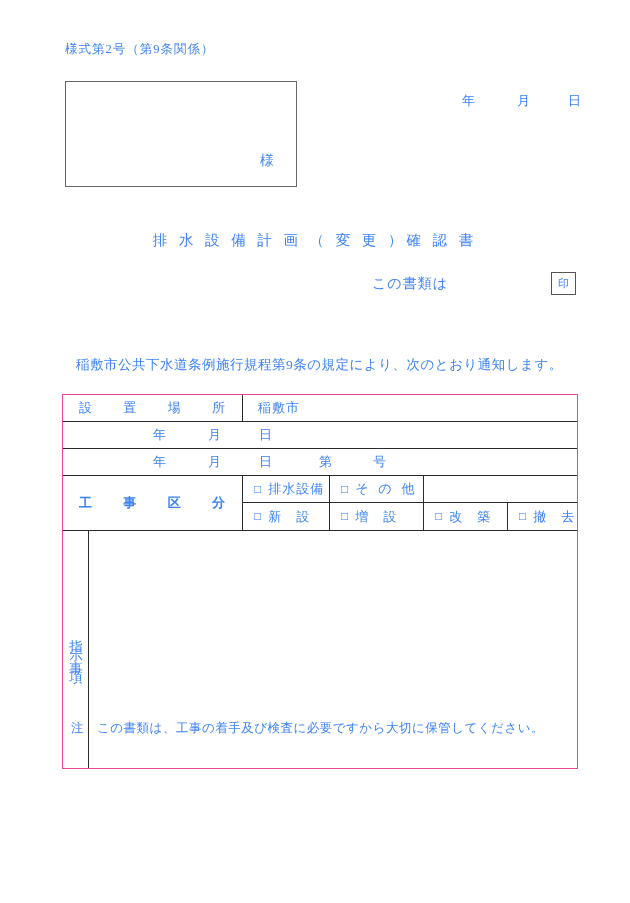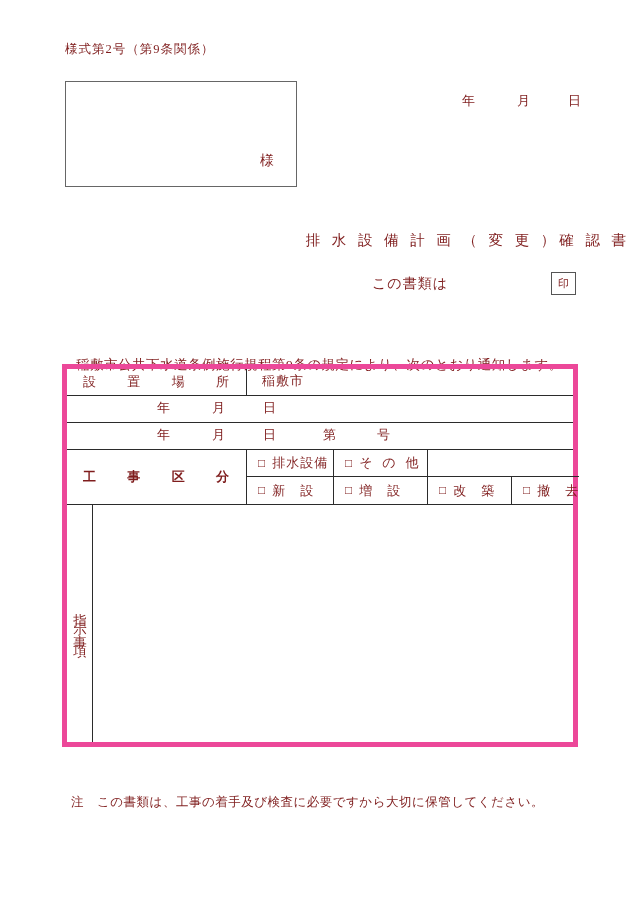"様式第2号（第9条関係）" .page { color: #7f1d1d -> #3b82f6 }
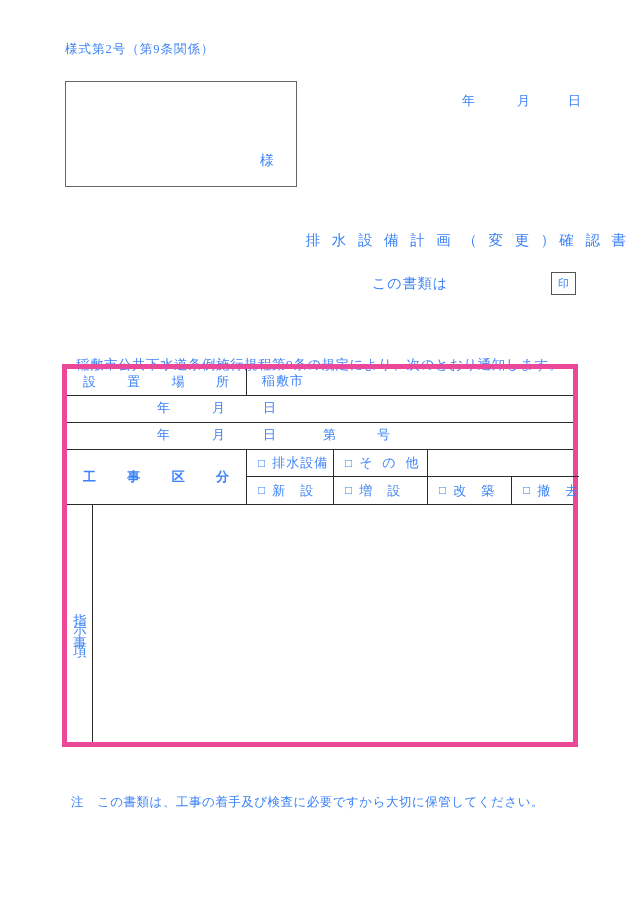"排 水 設 備 計" .doc-title { text-align: right -> center }
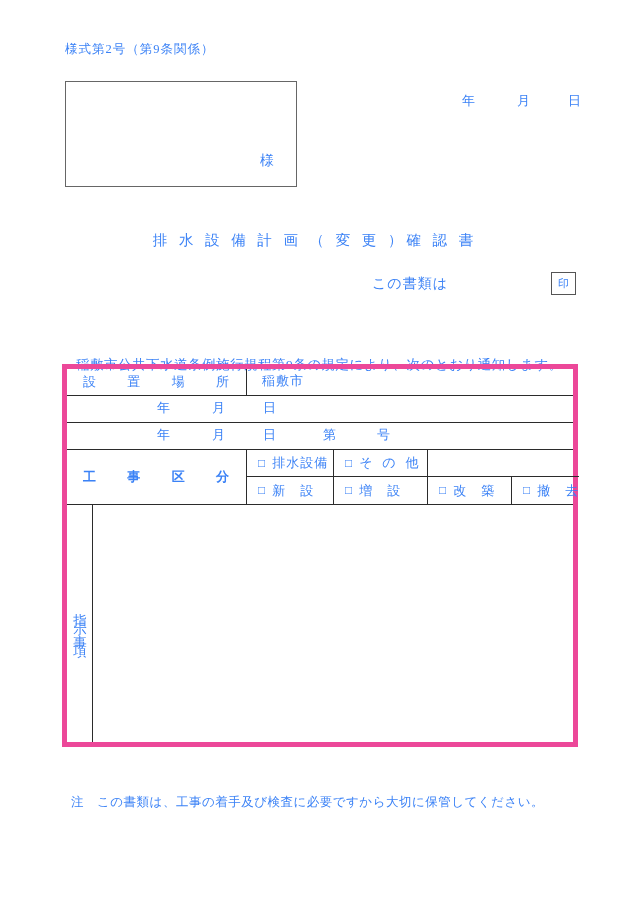"設 置 場 所" .form-table { border: 5px solid #ec4899 -> 1px solid #ec4899; top: 364px -> 394px }
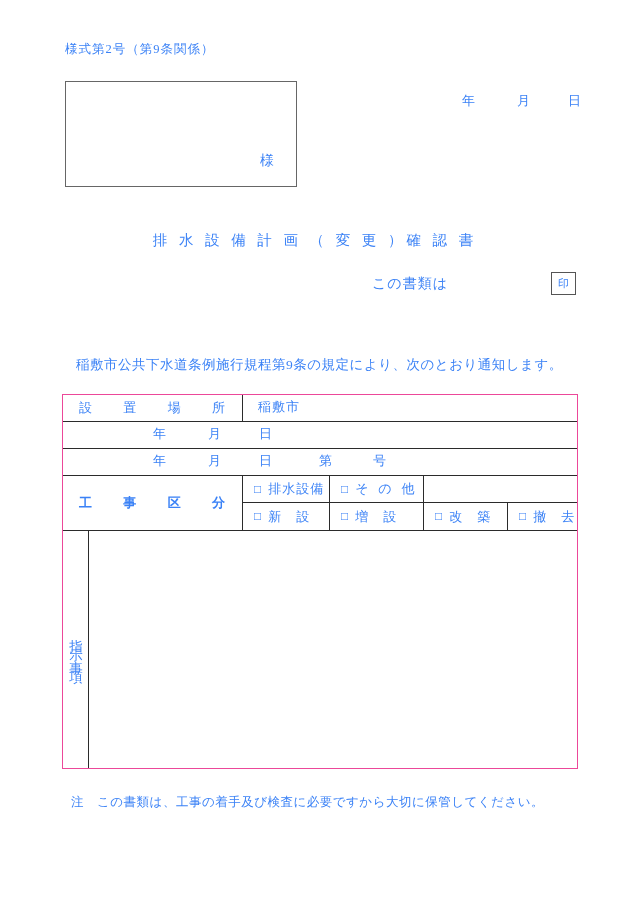"稲敷市" .t-value { font-family: Liberation Mono, monospace -> none }
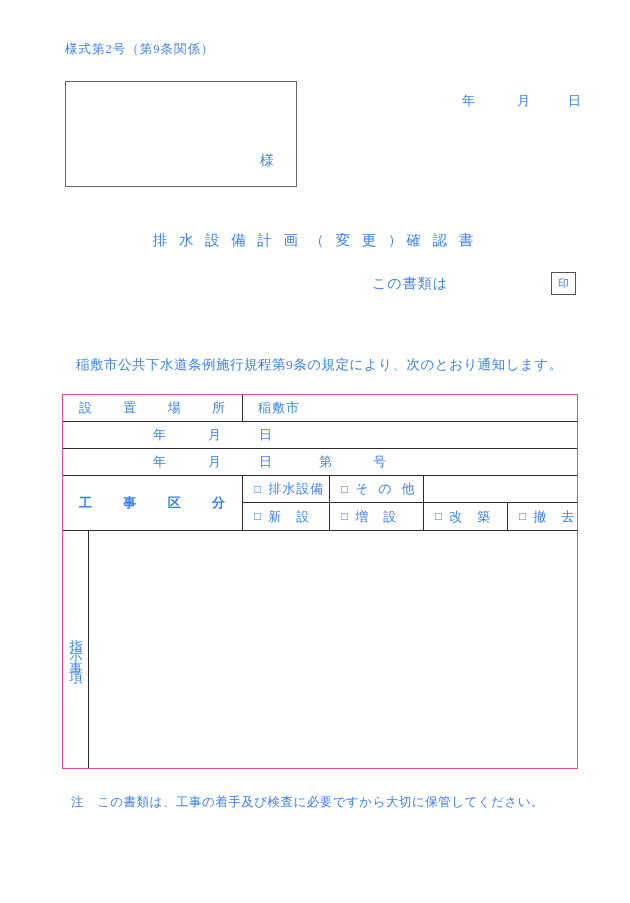"注 この書類は、工事の着手及び検査に必要ですから大切に保管してください。" .note { top: 794px -> 720px }
